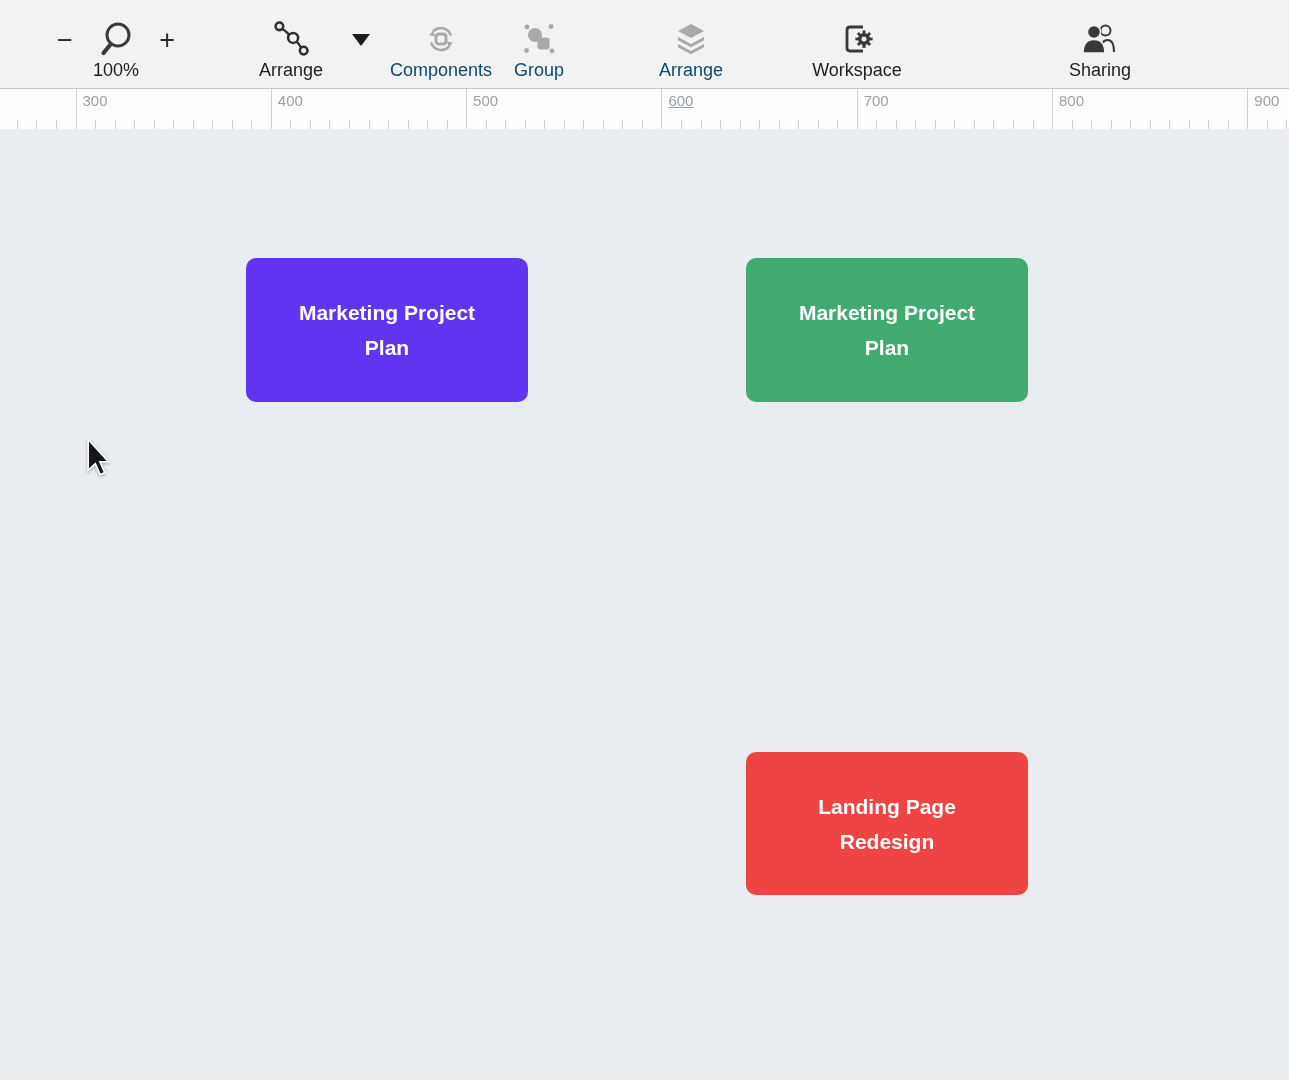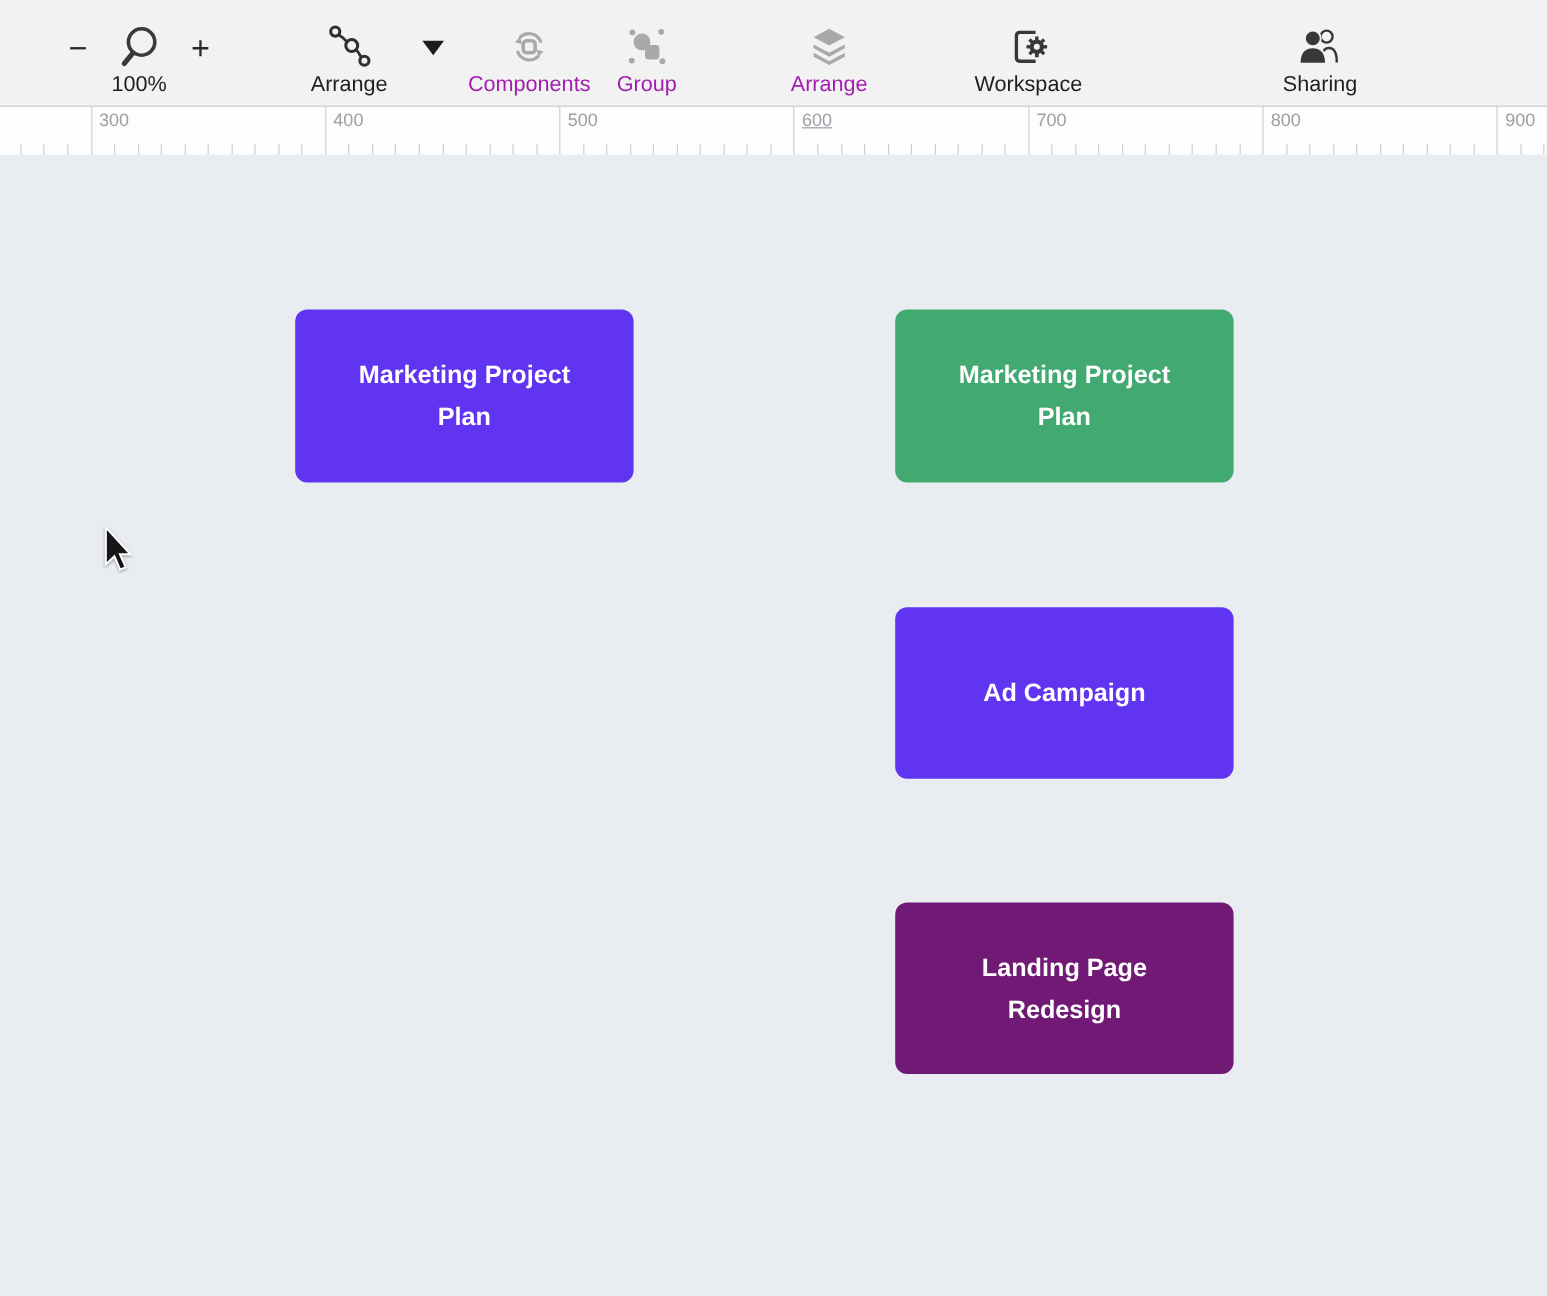"Components" .disabled .tblabel { color: #a21caf -> #0c4a6e }
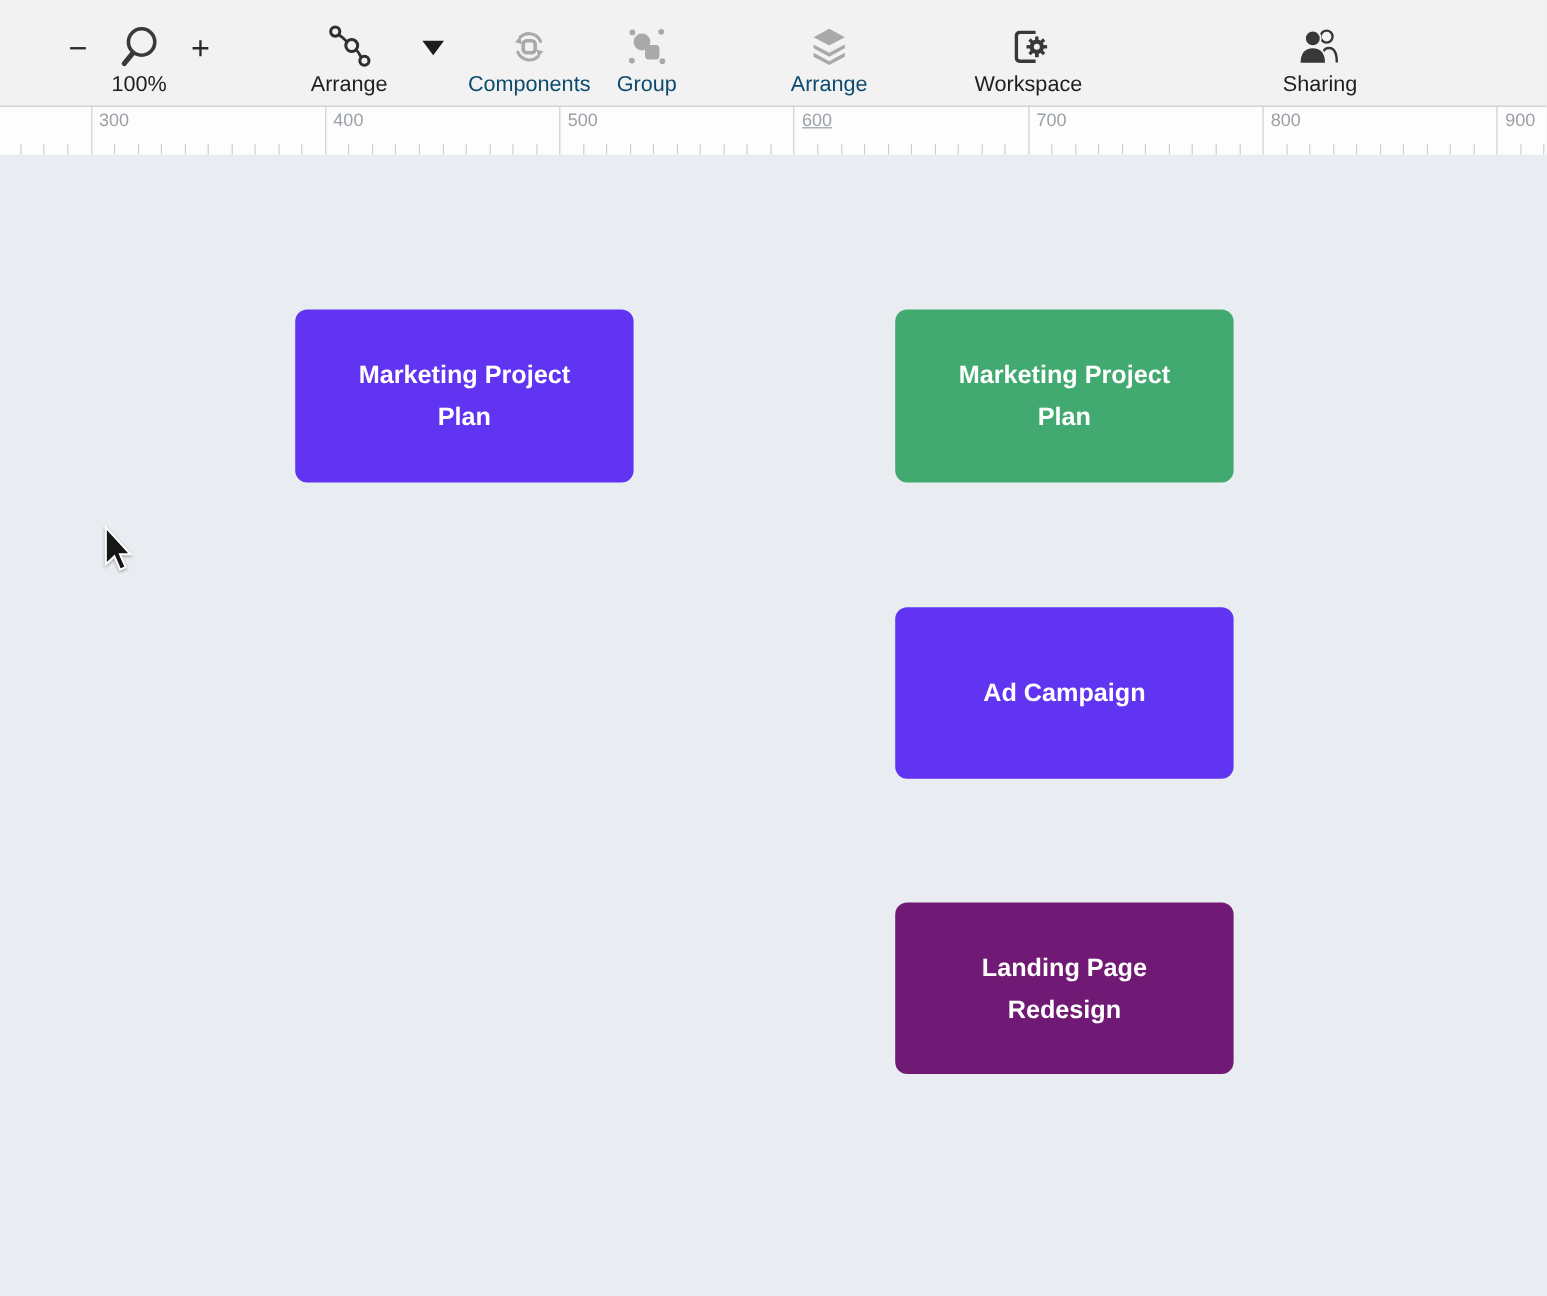"Ad Campaign" div.node { html: <div> <span>Ad Campaign</span> </div> -> none }
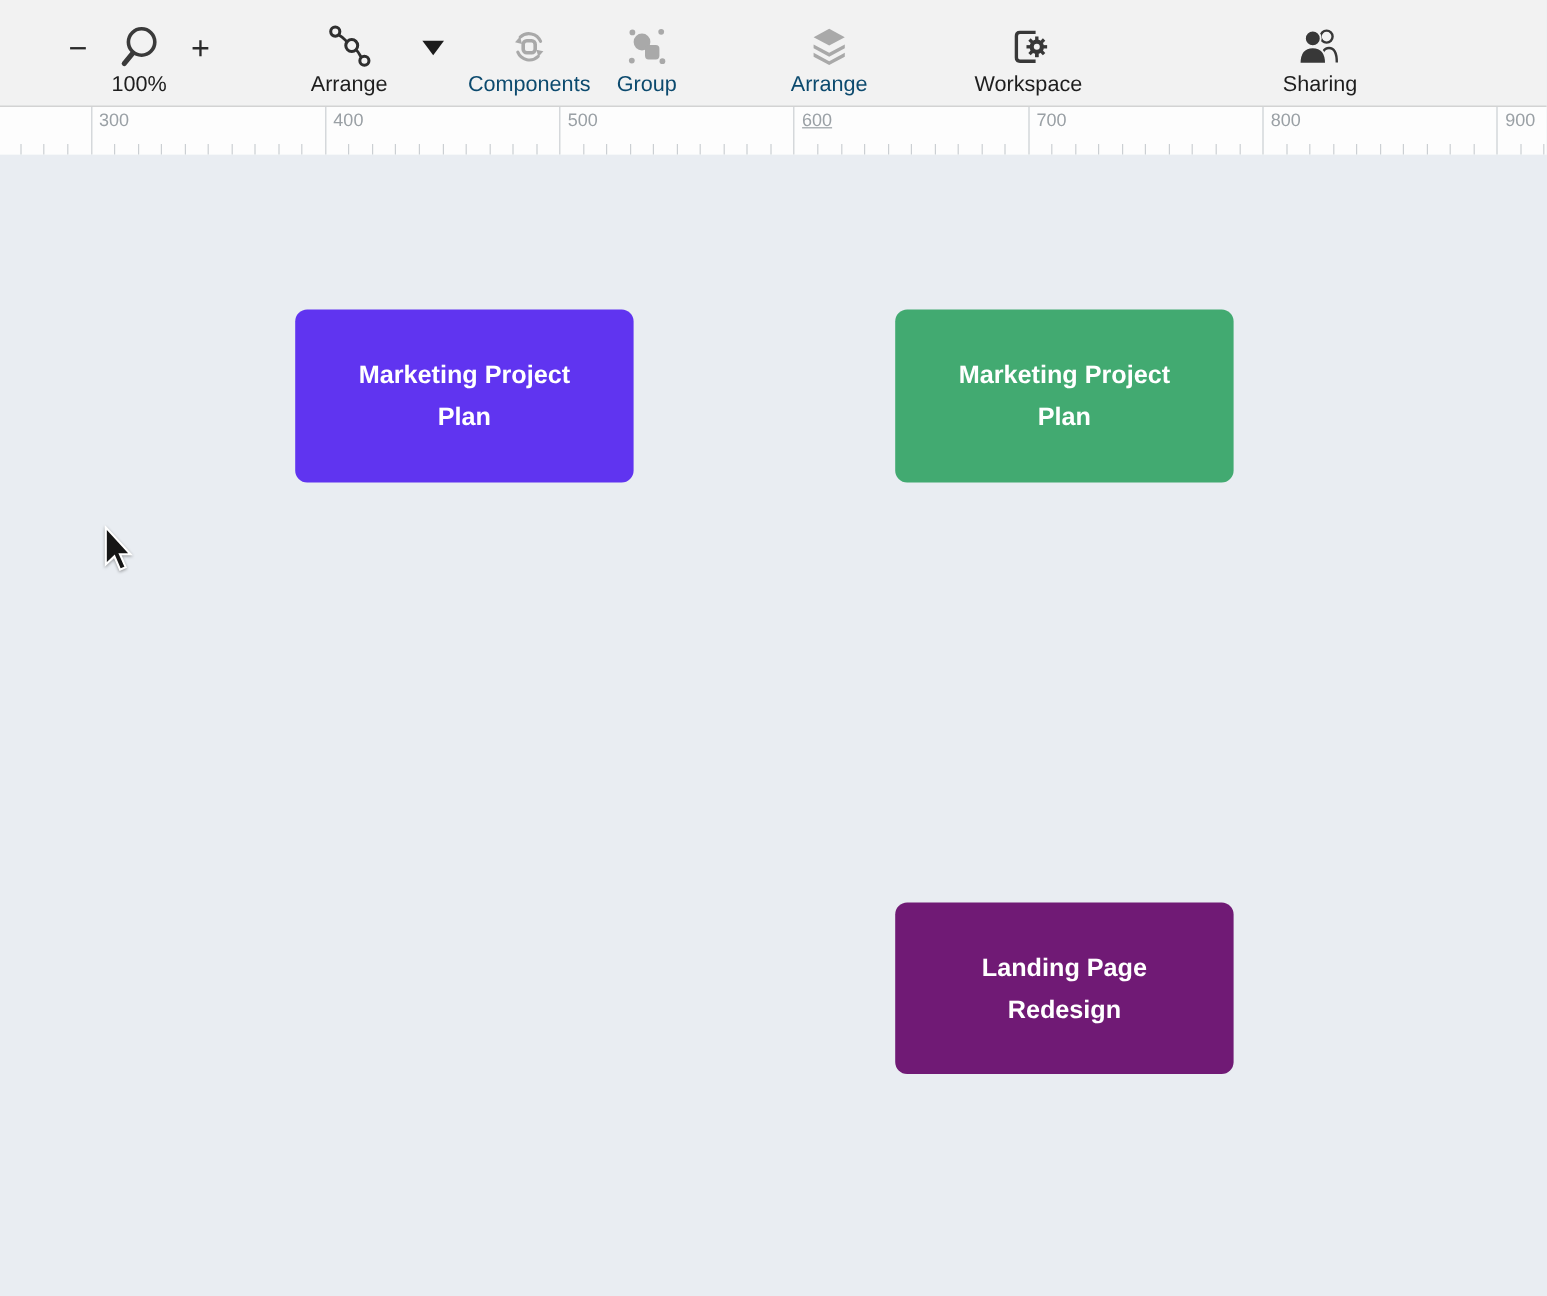"Landing Page Redesign" div.node { background: #701a75 -> #ef4444 }
